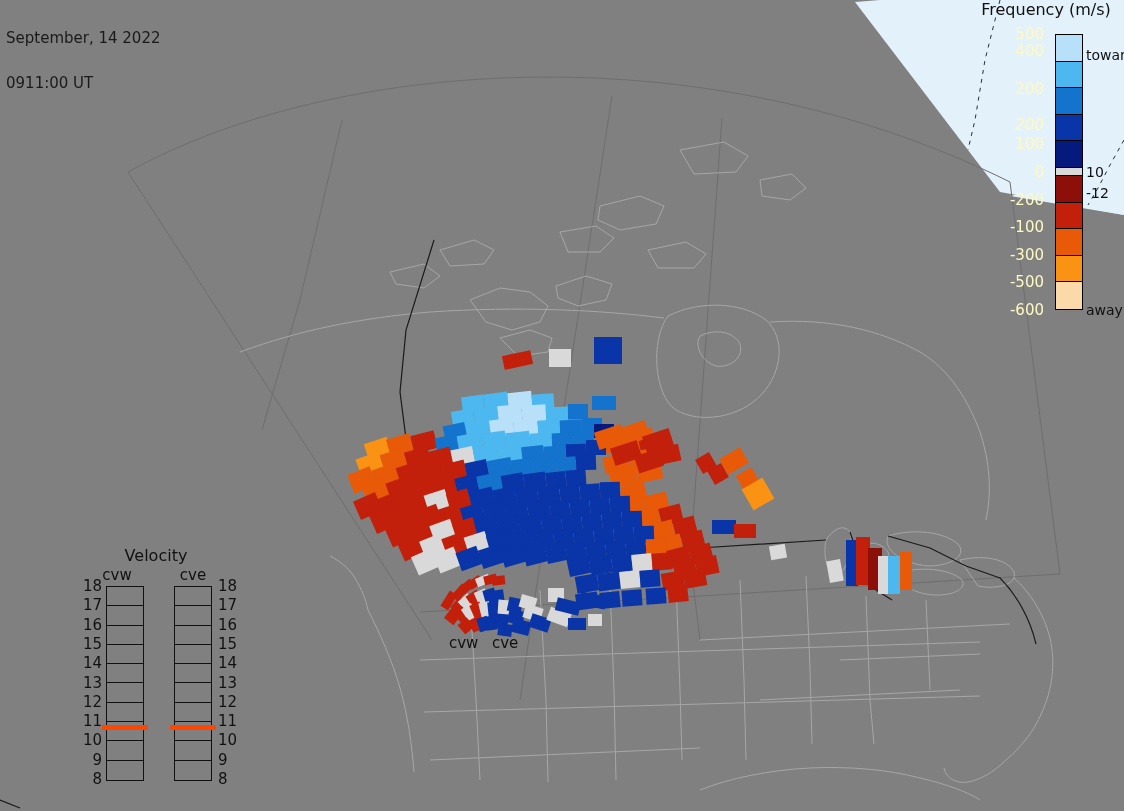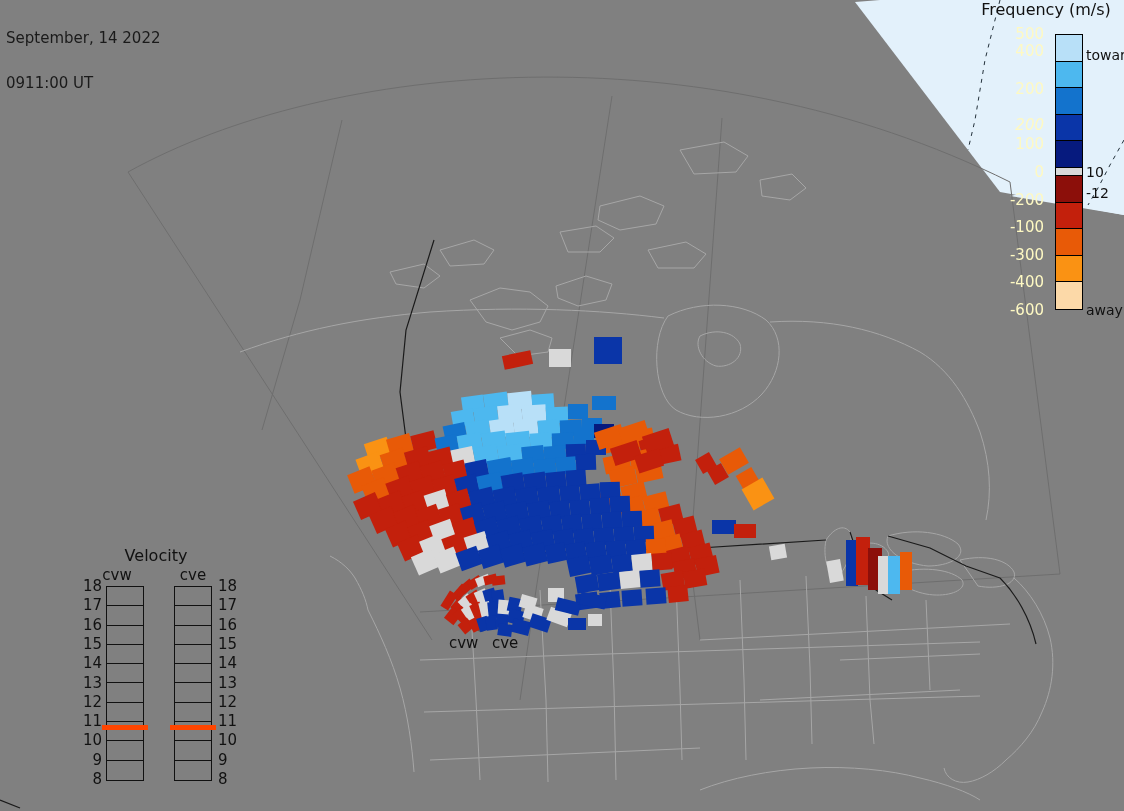"-400" div.cbtick { text: -400 -> -500 }
